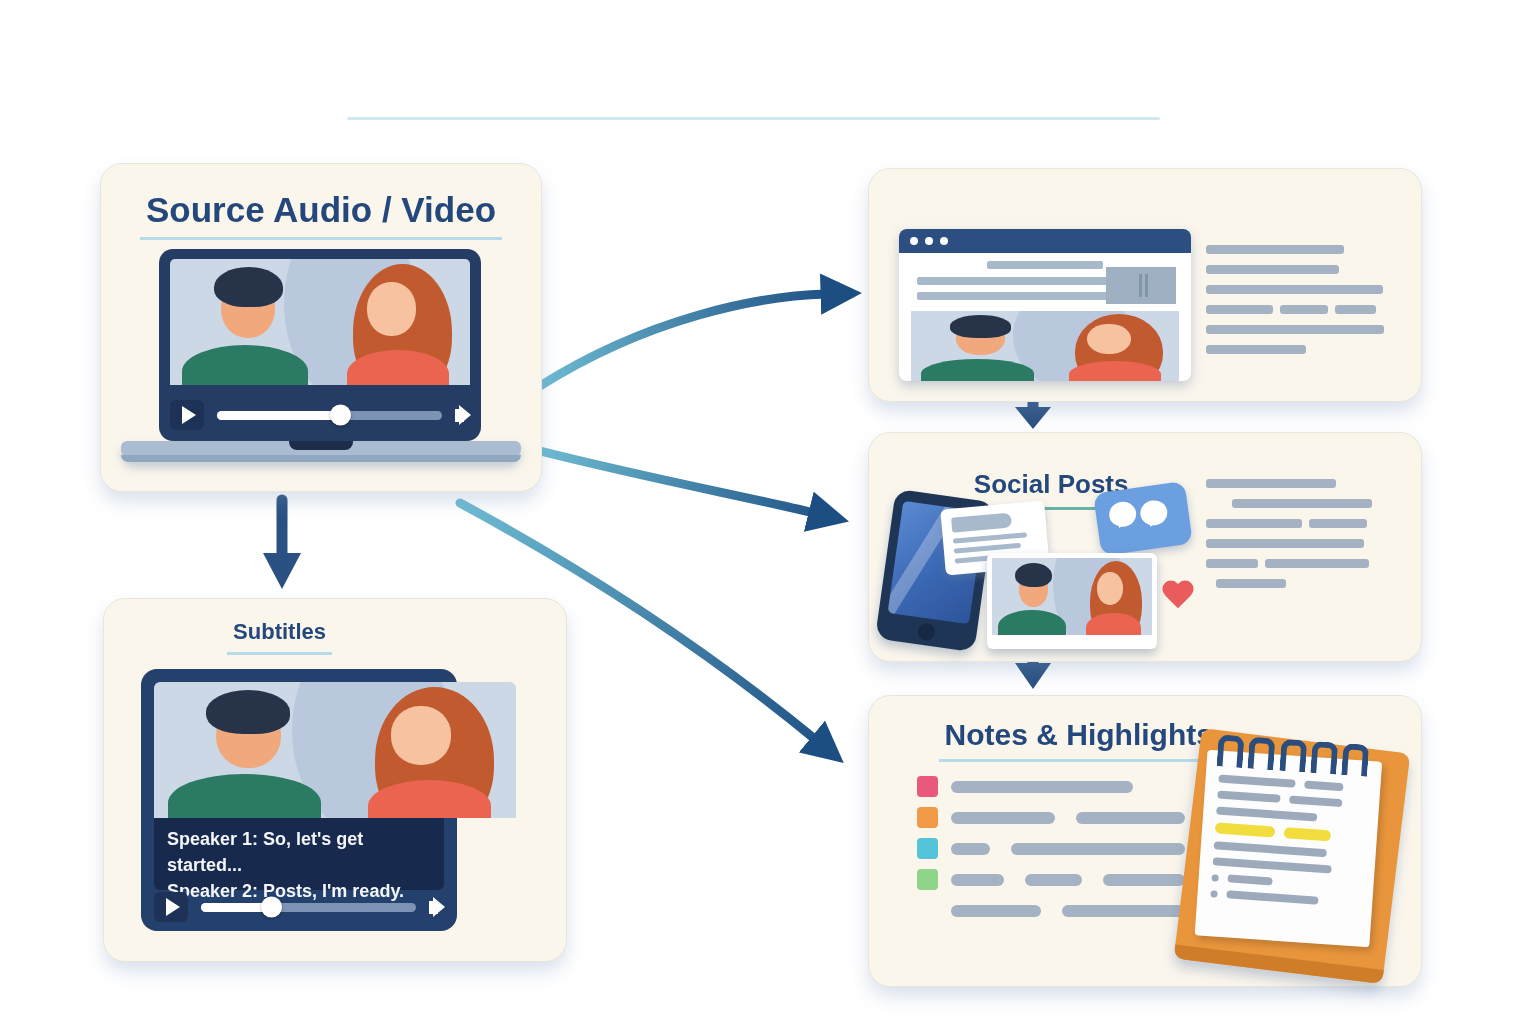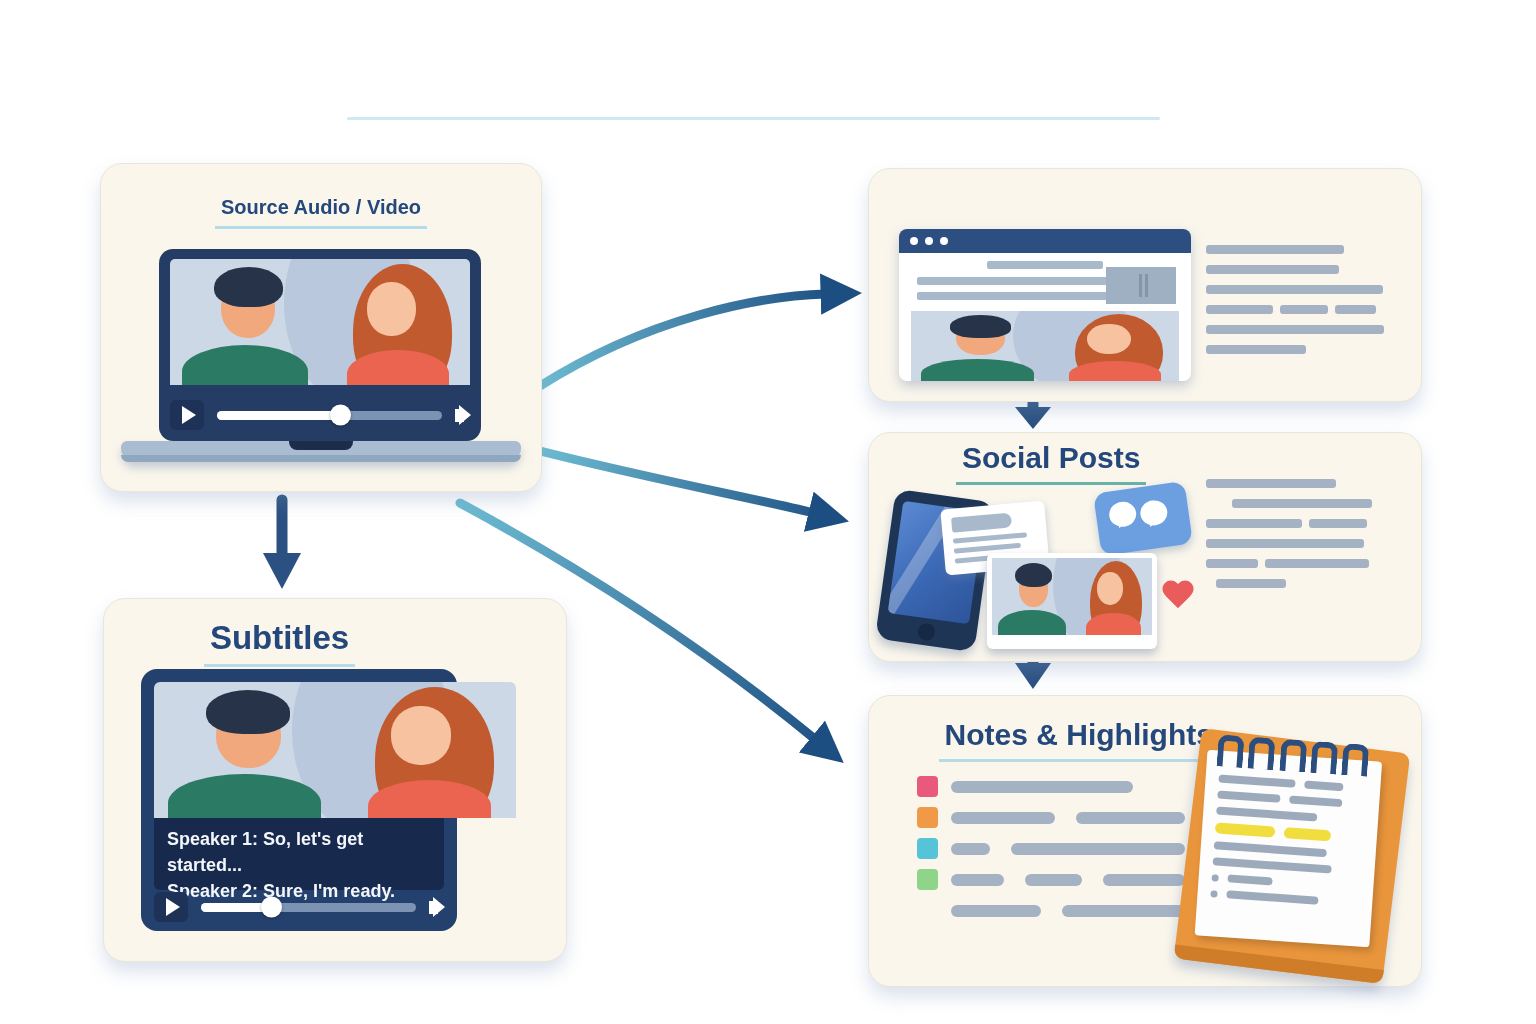"Source Audio / Video" .ph-source { font-size: 20px -> 35px; top: 32px -> 26px }
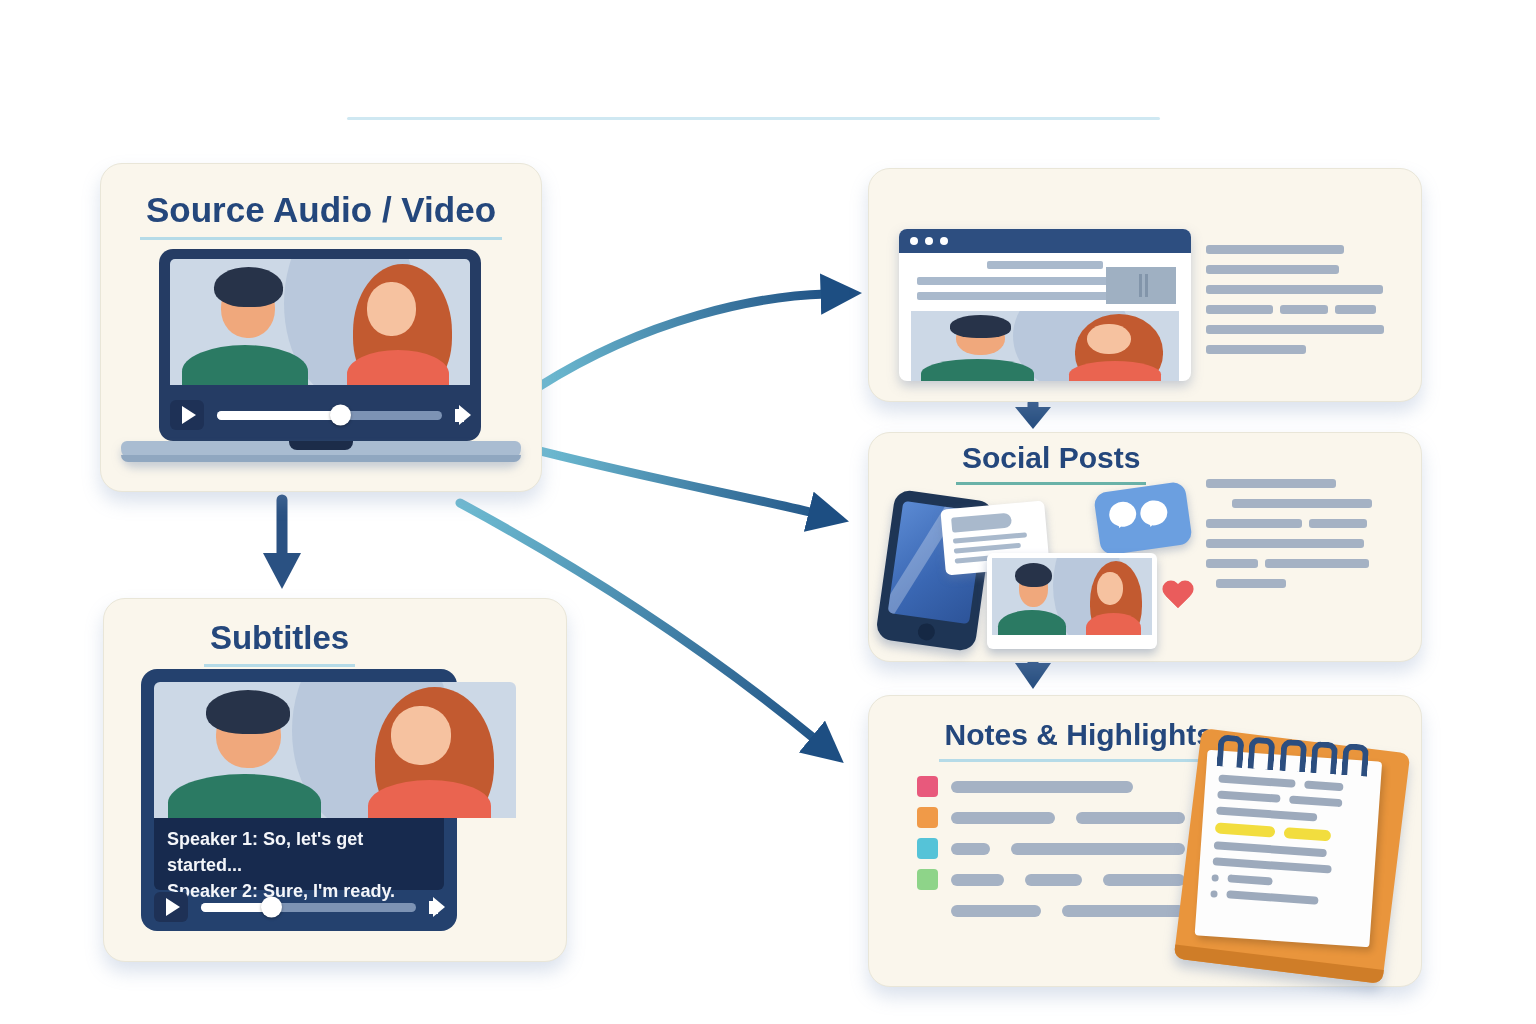"Social Posts" .ph-social { font-size: 30px -> 26px; top: 8px -> 36px }
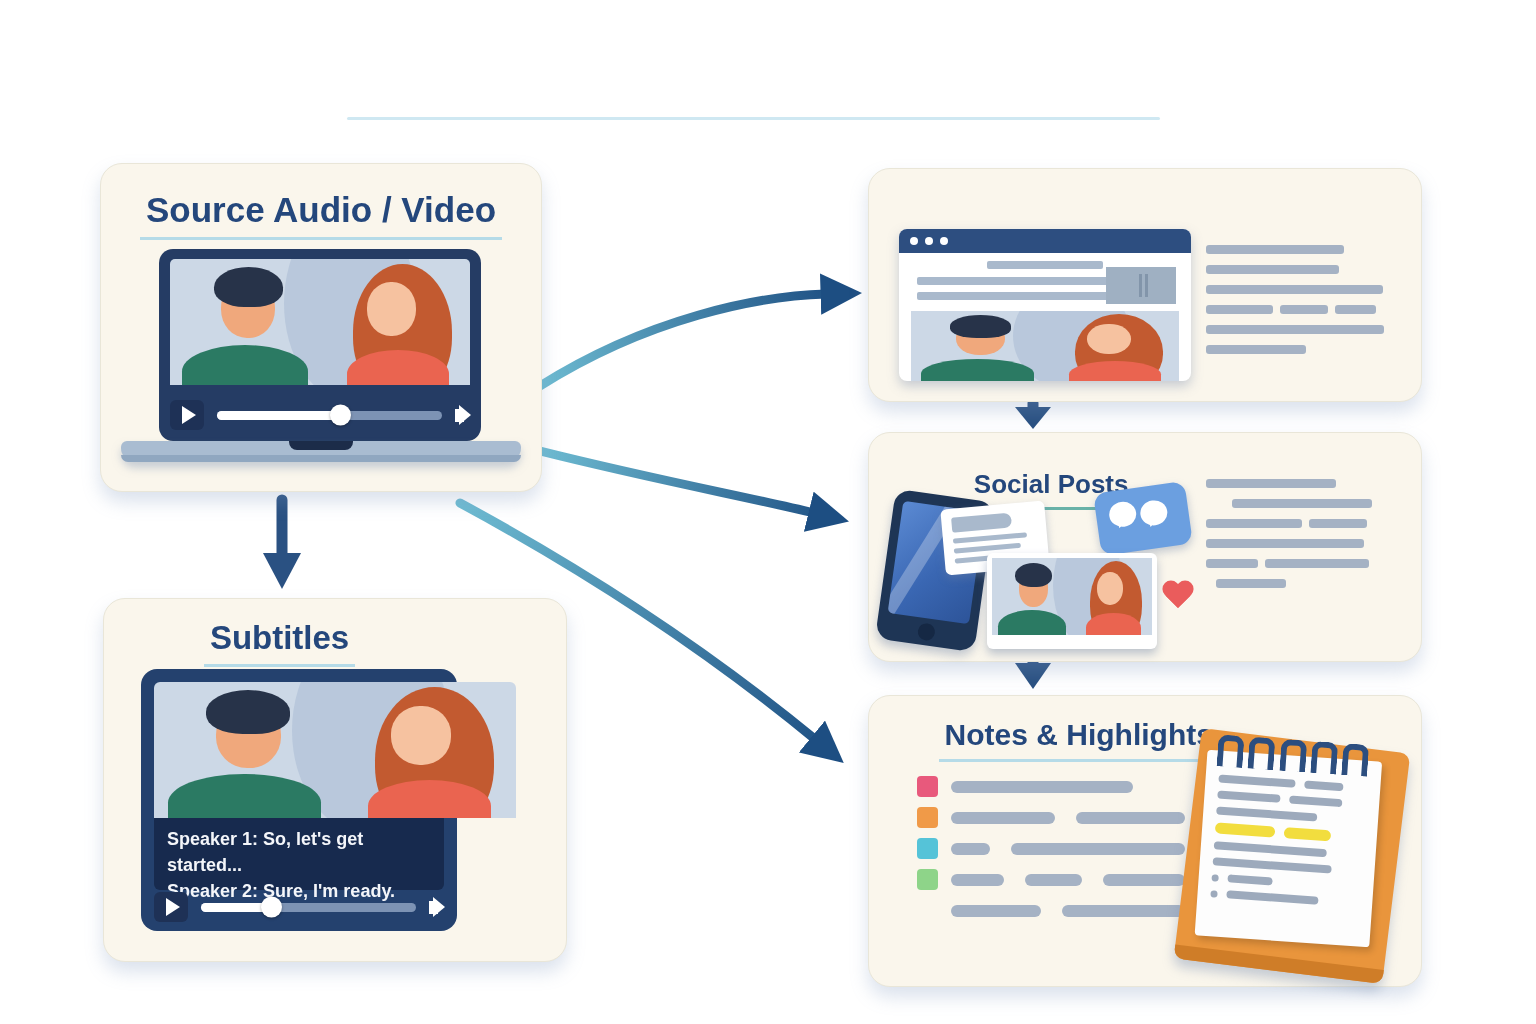"Subtitles" .ph-subtitles { font-size: 33px -> 22px }
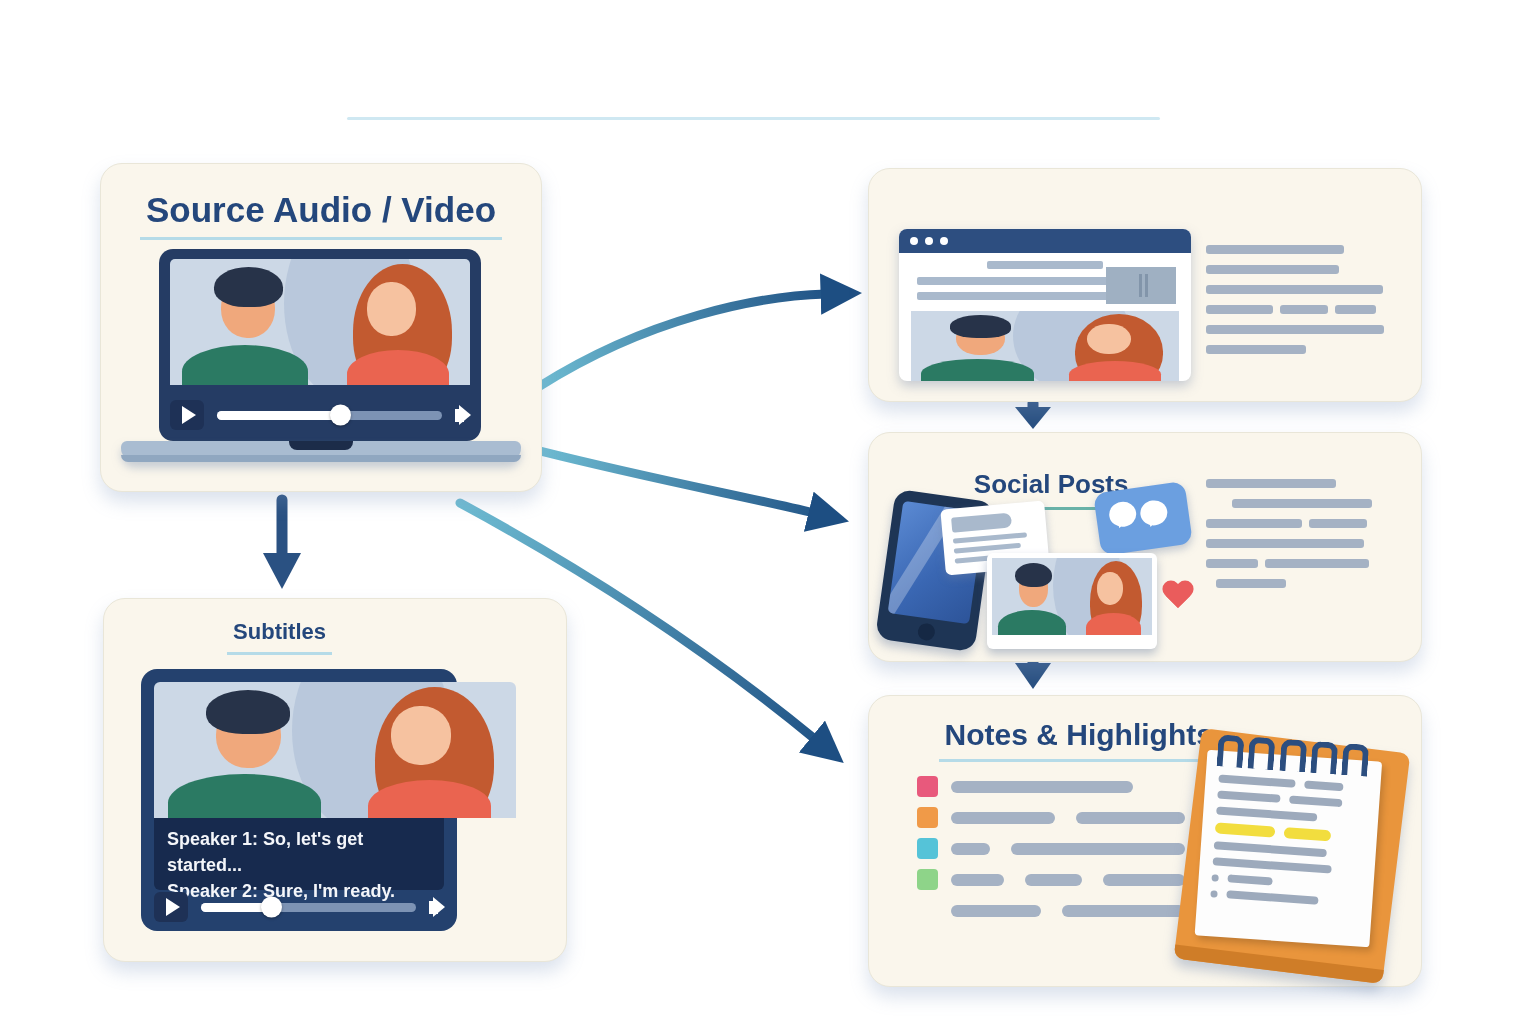"Speaker 2: Sure, I'm ready." div { text: Sure -> Posts }
